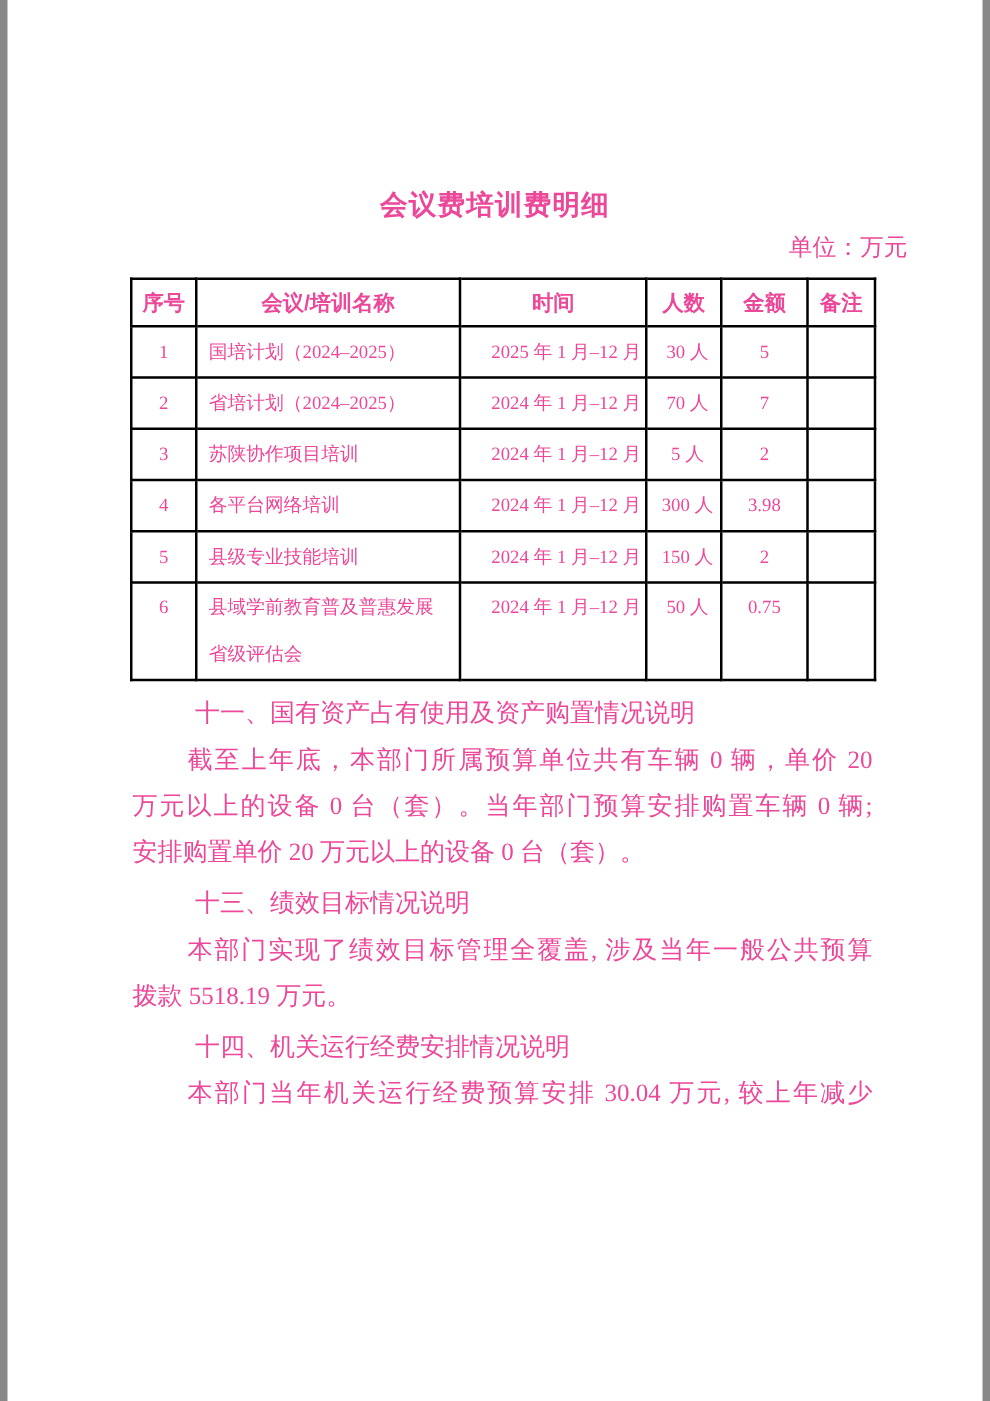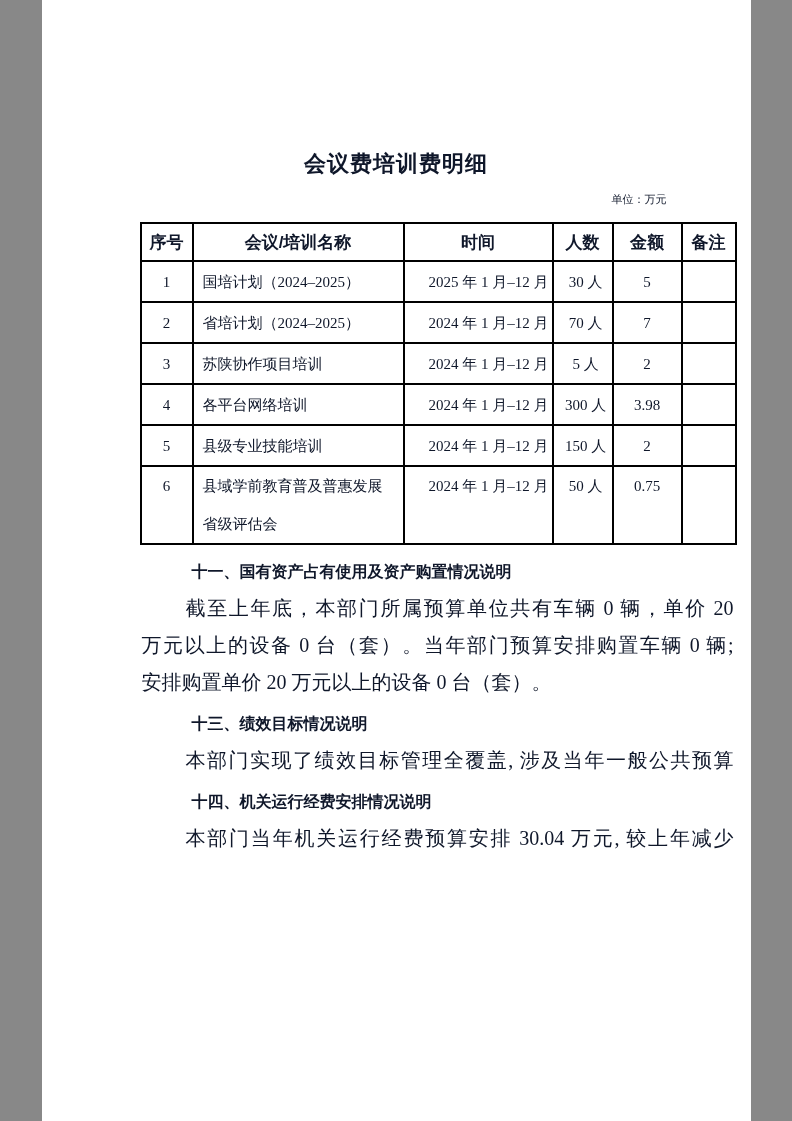"会议费培训费明细" .page { color: #0f172a -> #ec4899; width: 709px -> 780px }
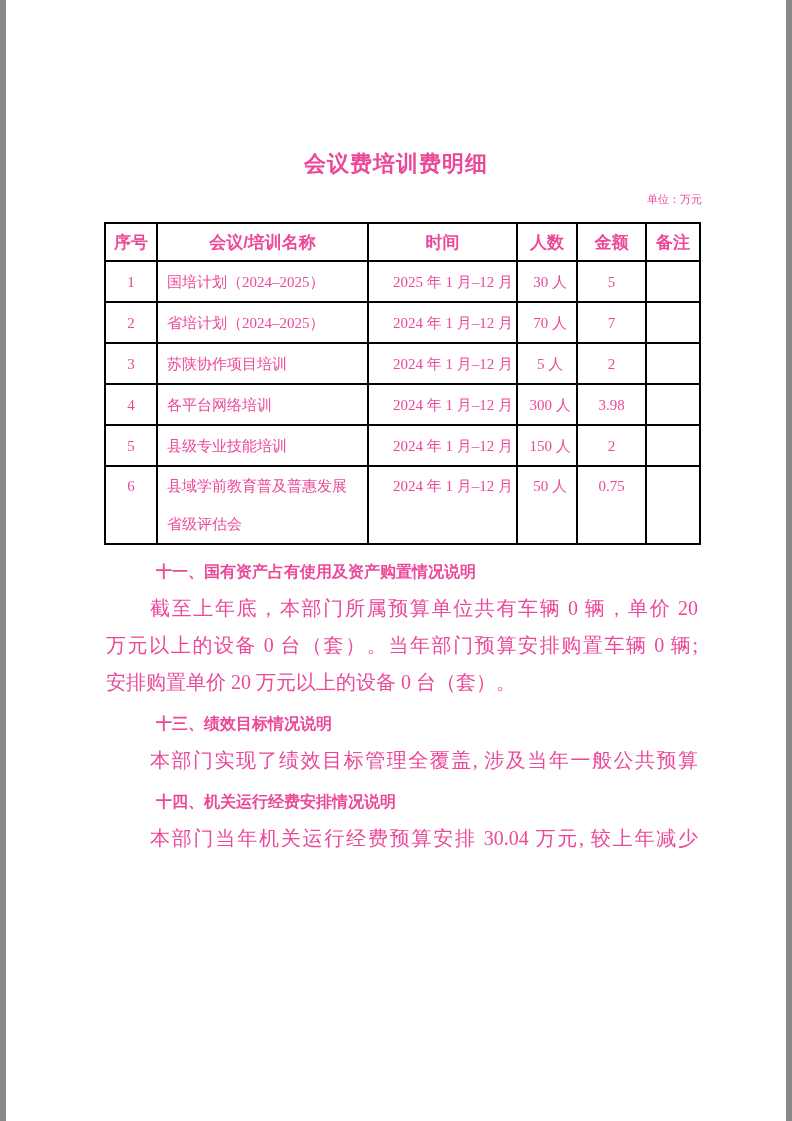"单位：万元" .unit-line { font-size: 11px -> 19px; margin: 14px 84px 0 100px -> 14px 60px 0 100px }
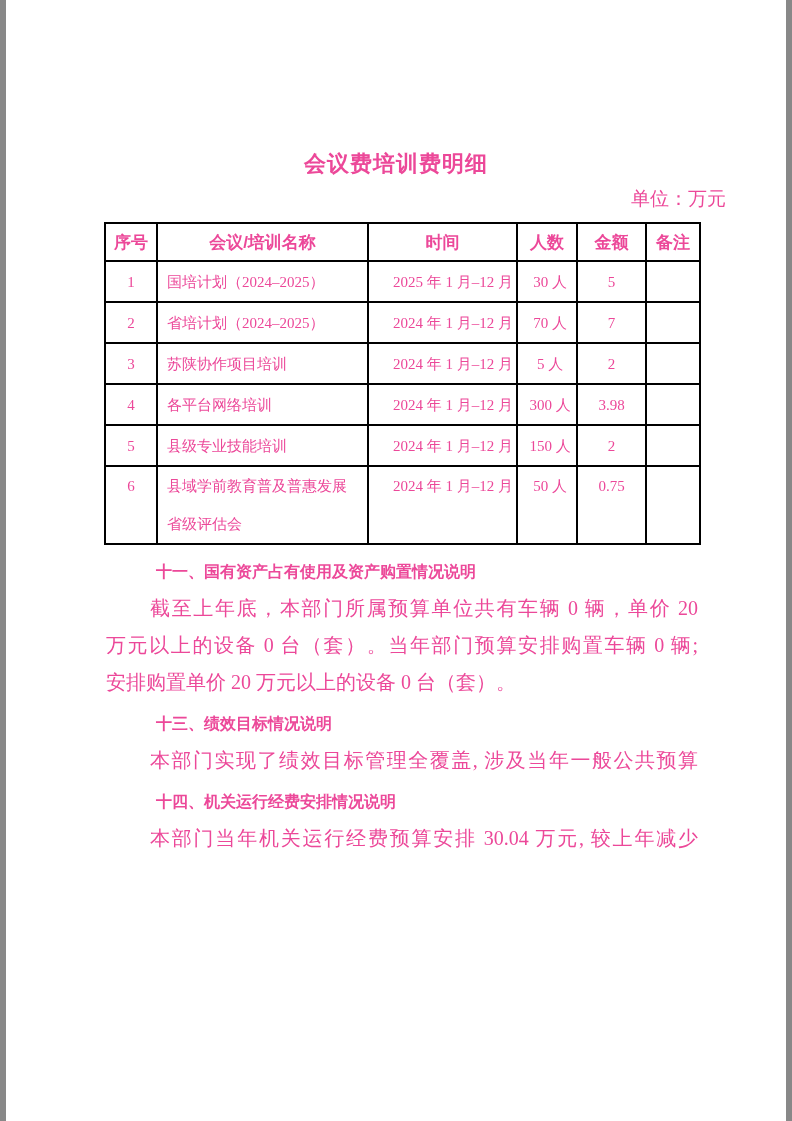"十一、国有资产占有使用及资产购置情况说明" .sec-heading { font-size: 16px -> 20px; font-weight: bold -> normal }
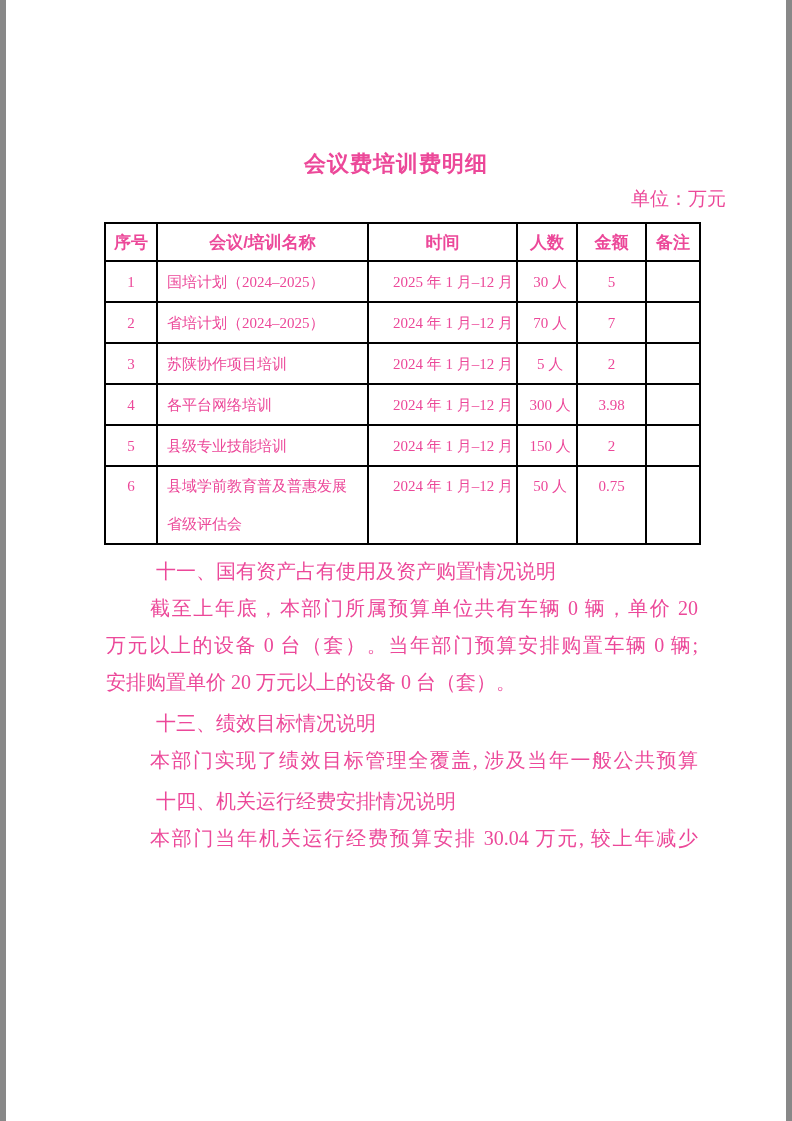"拨款 5518.19 万元。" div.sec-line { html: none -> <div>拨款 5518.19 万元。</div> }
